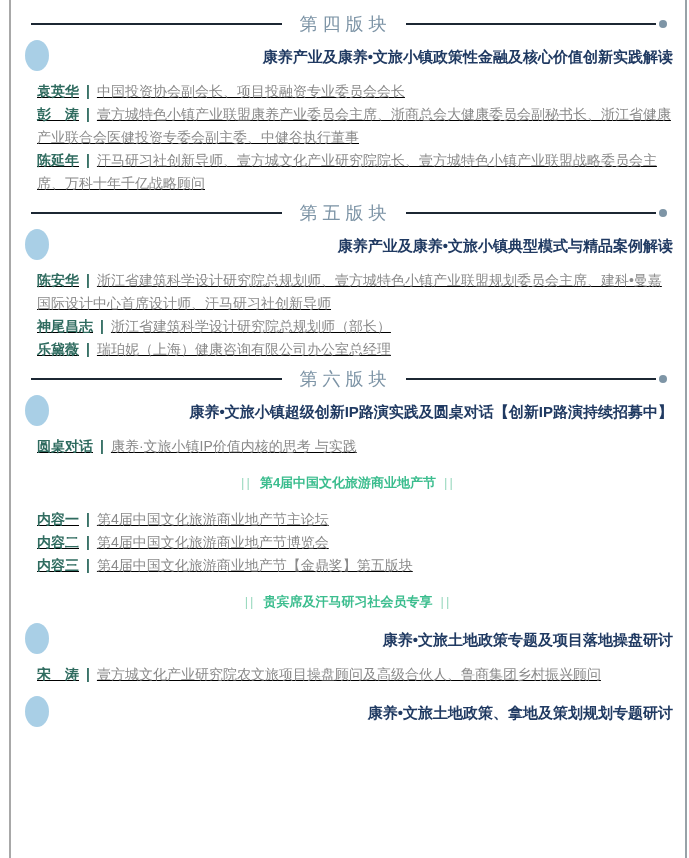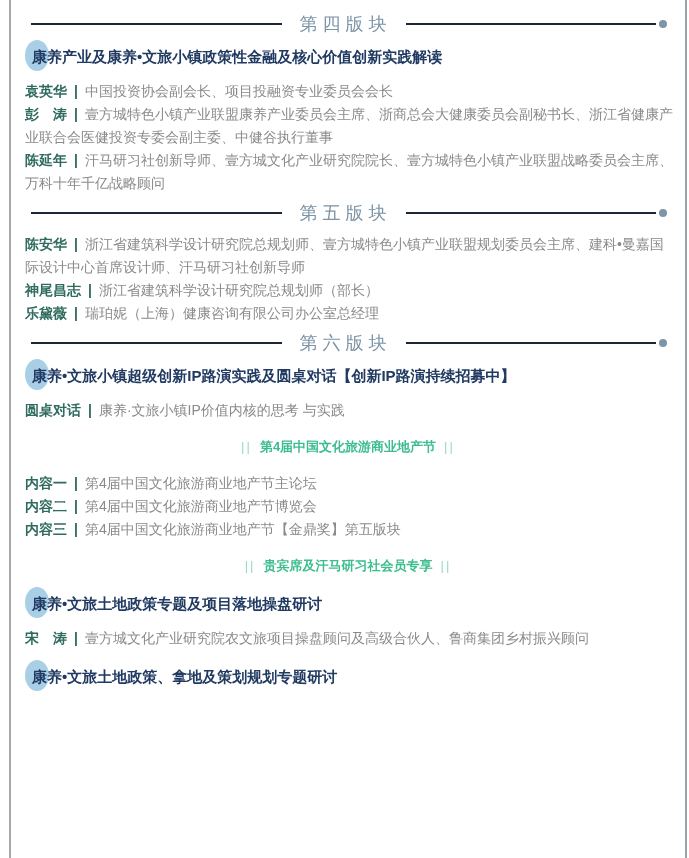"康养产业及康养•文旅小镇政策性金融及核心价值创新实践解读" .session { text-align: none -> right }
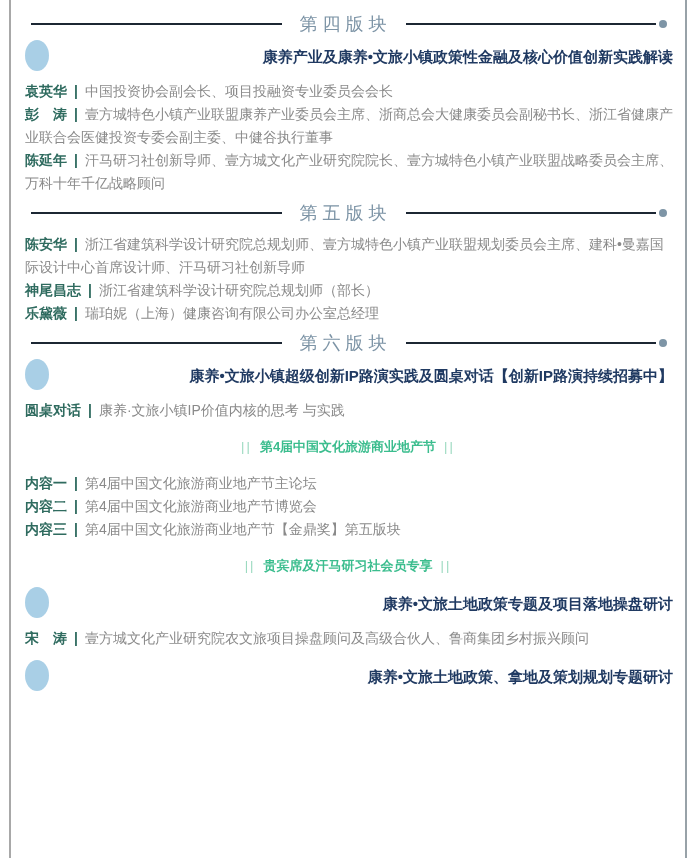"袁英华 | 中国投资协会副会长、项目投融资专业委员会会长" .rows { margin-left: 2px -> 14px; text-decoration: none -> underline }
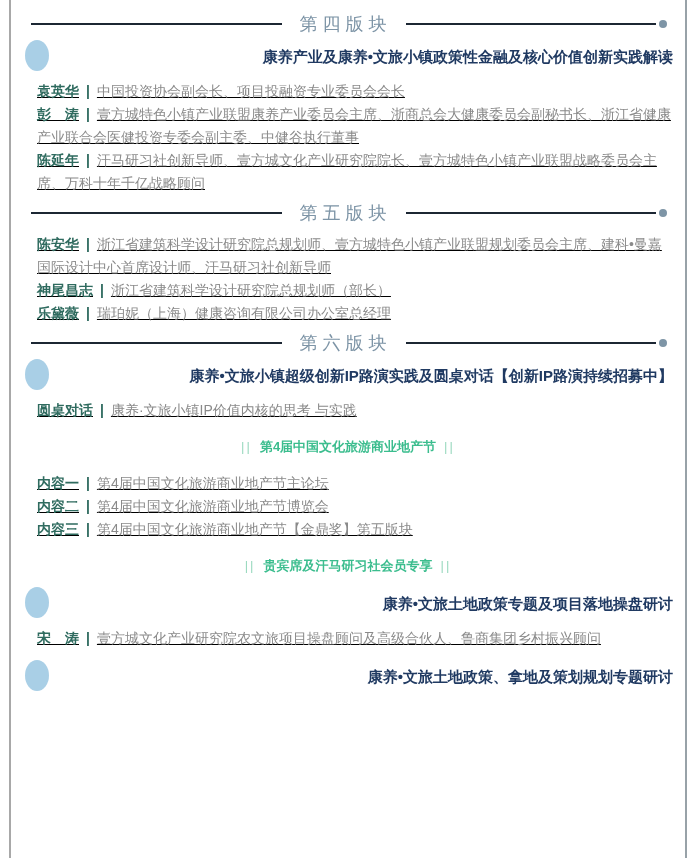"康养产业及康养•文旅小镇典型模式与精品案例解读" div.session { html: none -> <div> <span></span> <span>康养产业及康养•文旅小镇典型模式与精品案例解读</span> </div> }
